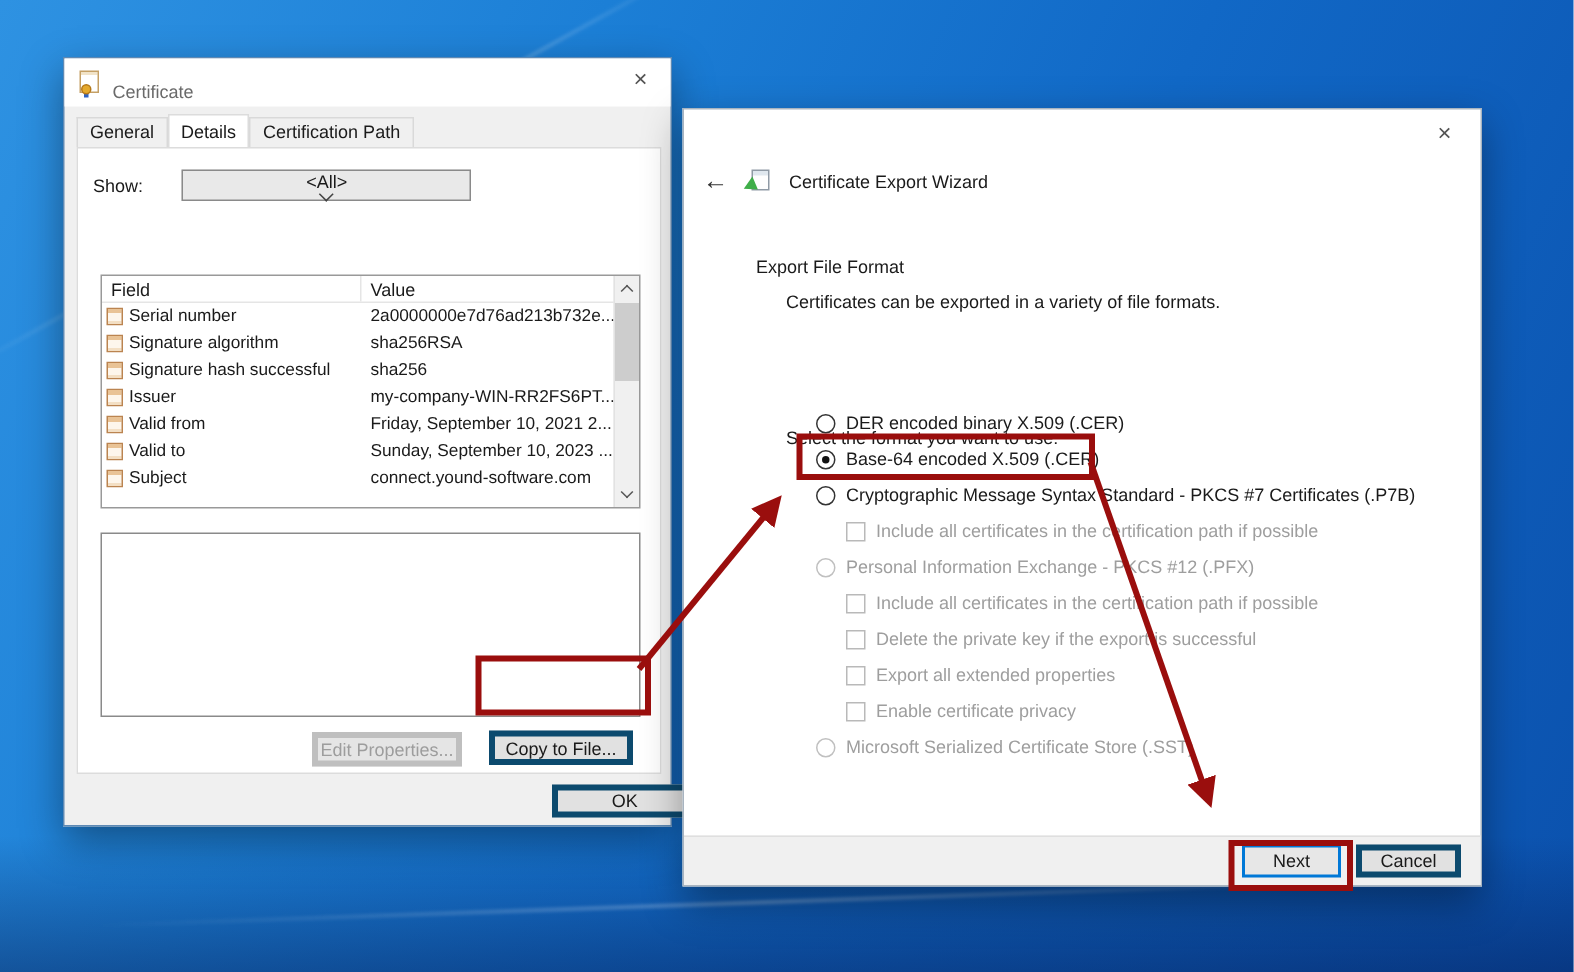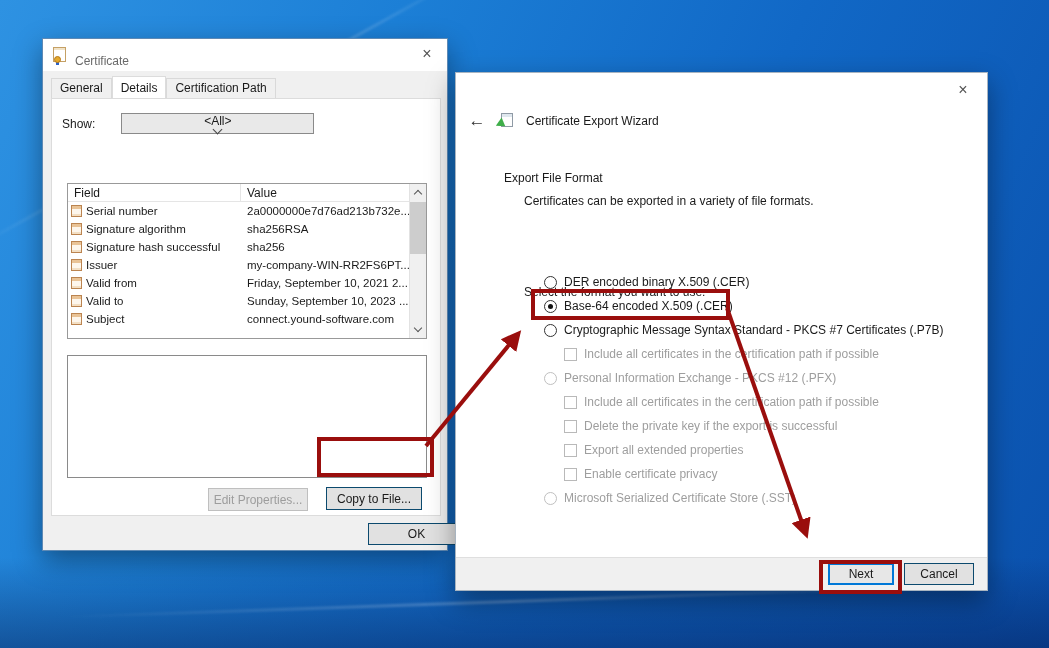"Edit Properties..." .btn { border: 1px solid #0c4a6e -> 4px solid #0c4a6e }
